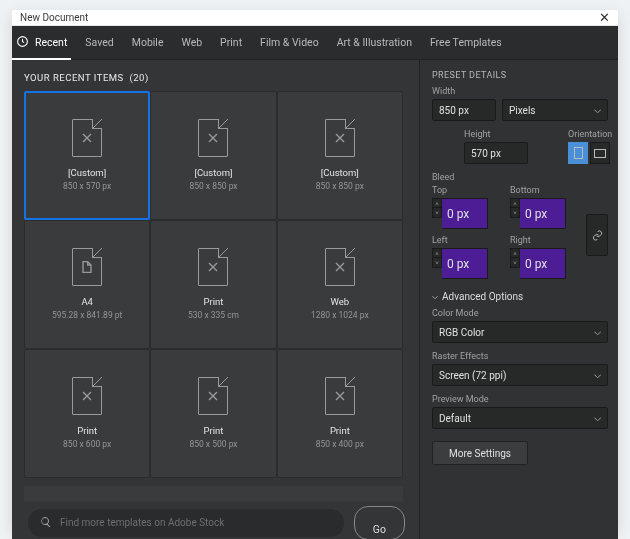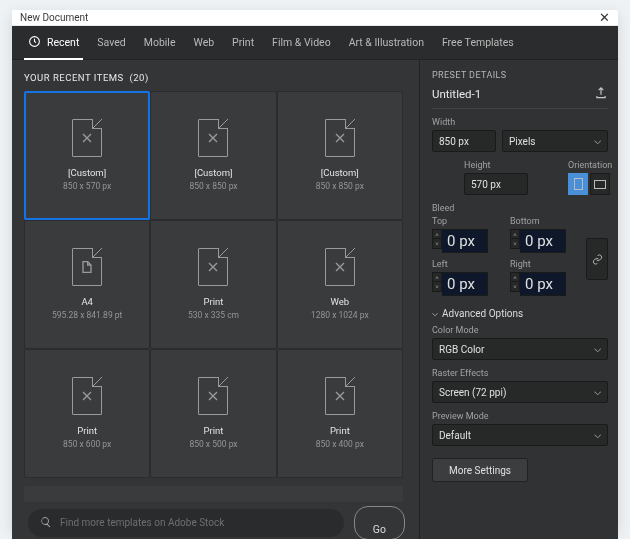"Recent" .tabs { padding: 0 16px -> 0 4px }
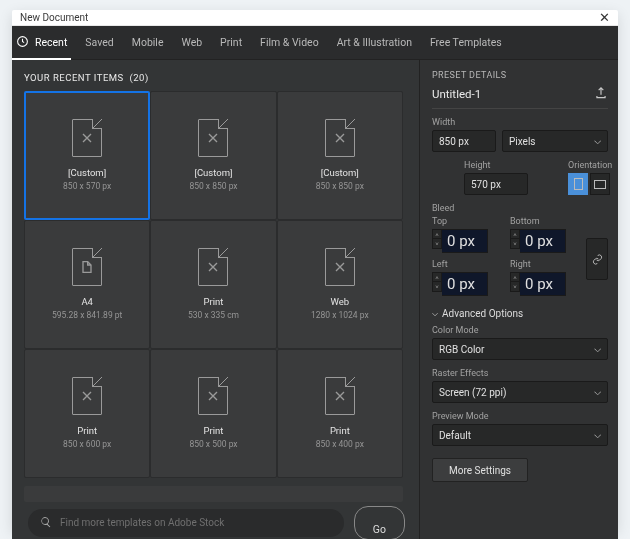"Untitled-1" div.name-row { html: <div> <span>Untitled-1</span> <span> <svg> <path></path> </svg> </span> </div> -> none }
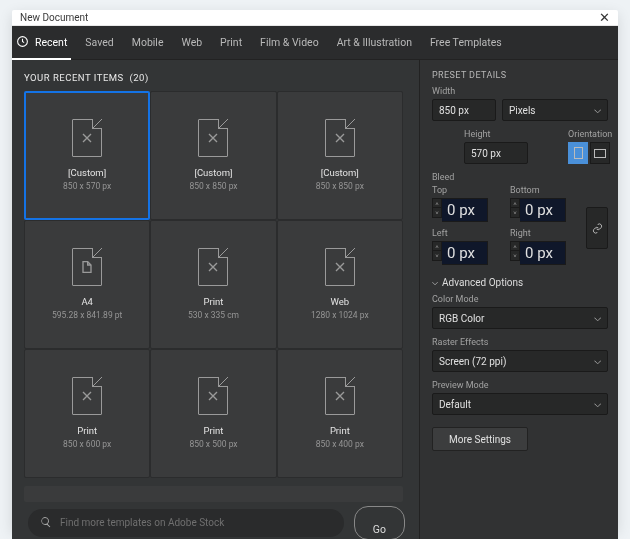"0 px" .bleed .bval { background: #0f172a -> #4c1d95; font-size: 15px -> 12px; height: 24px -> 31px }
